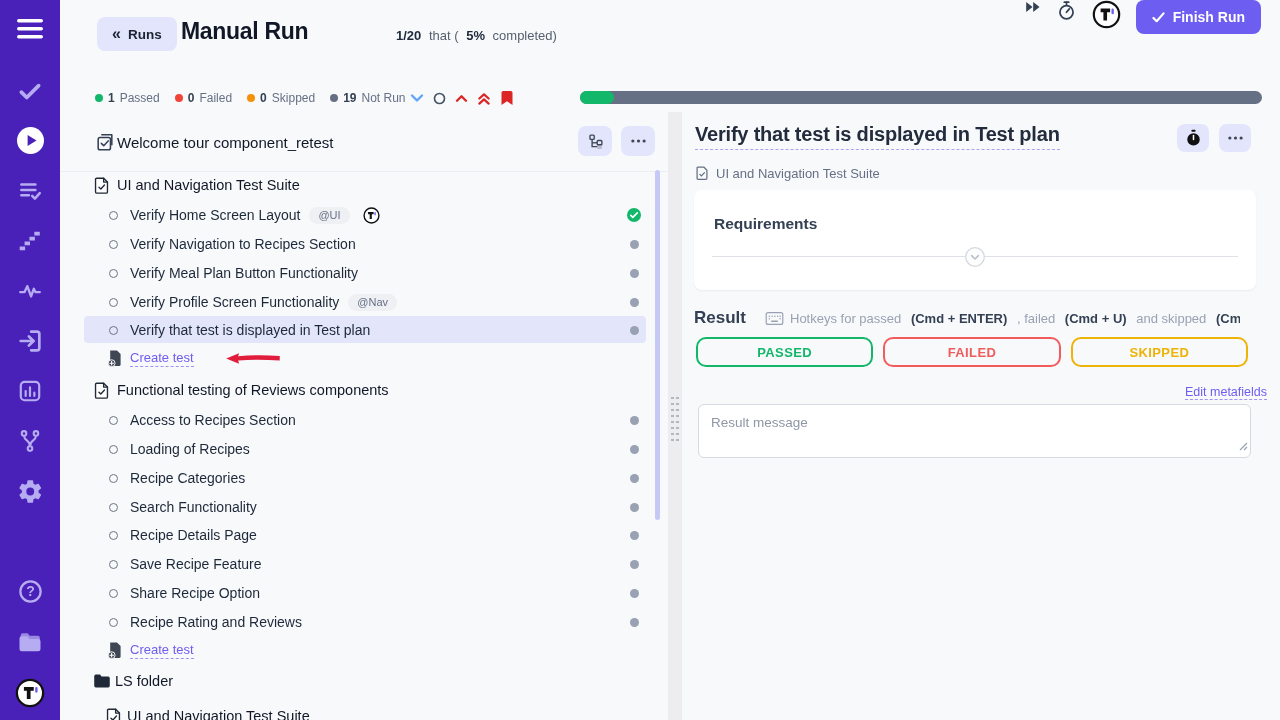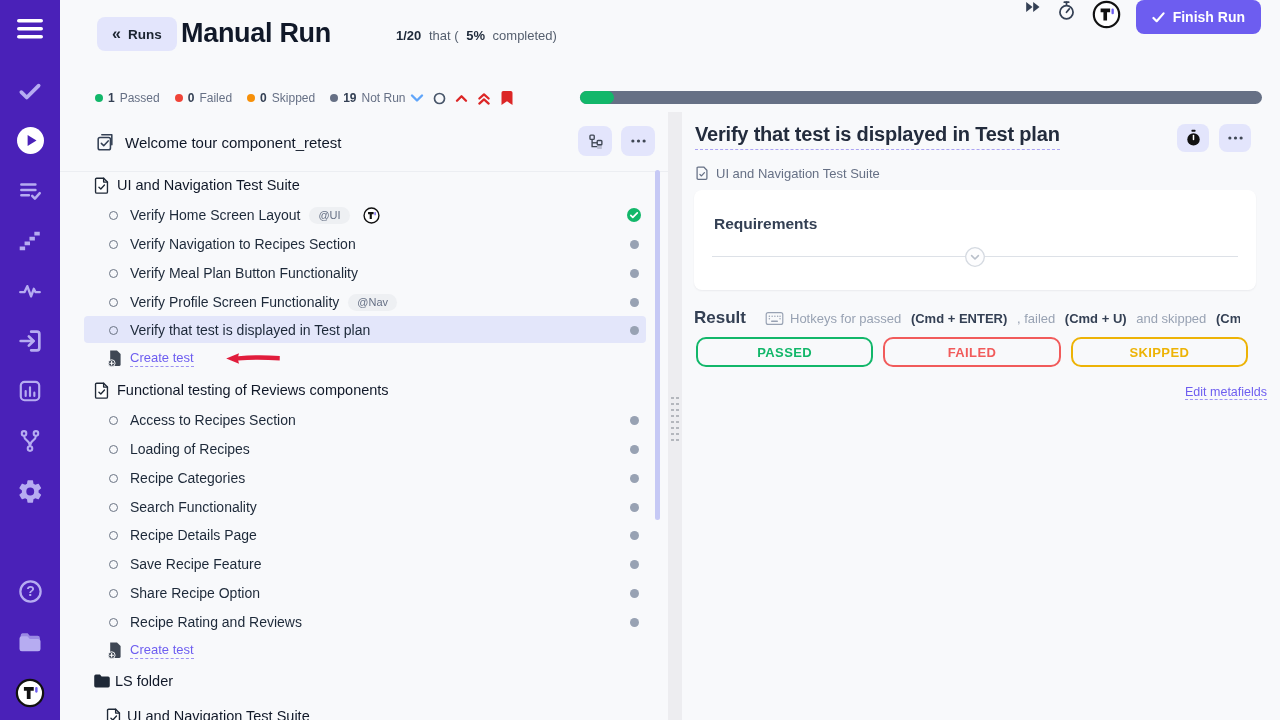"Manual Run" .page-title { font-size: 27px -> 23px }
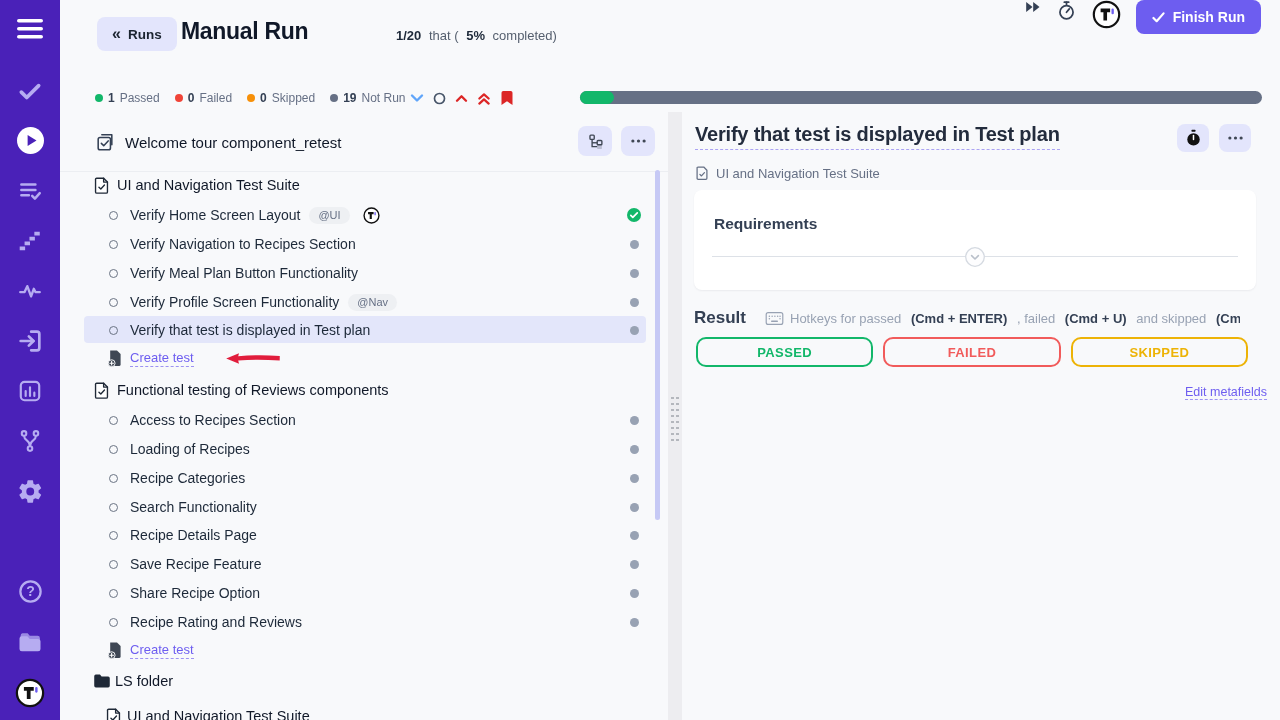"Welcome tour component_retest" .lp-title-wrap { gap: 10px -> 2px }
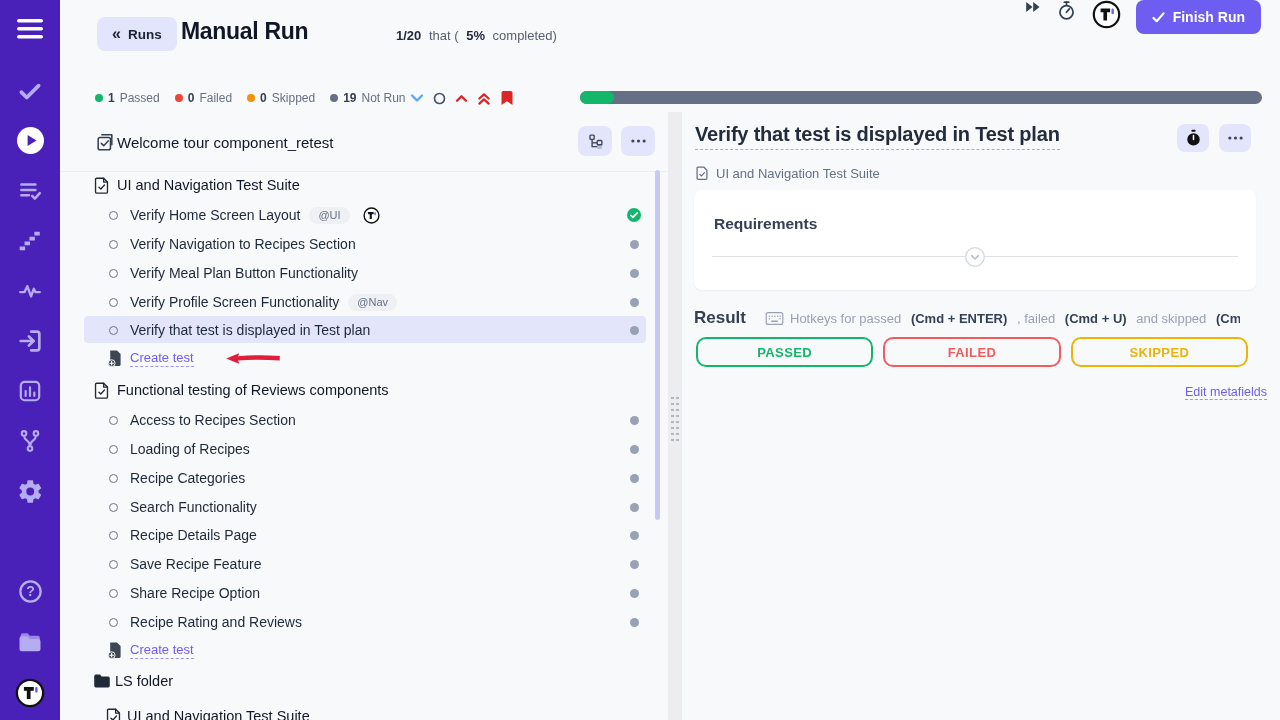"Result message" div.msg-wrap { html: none -> <div> <textarea></textarea> <span> <svg> <path></path> </svg> </span> </div> }
